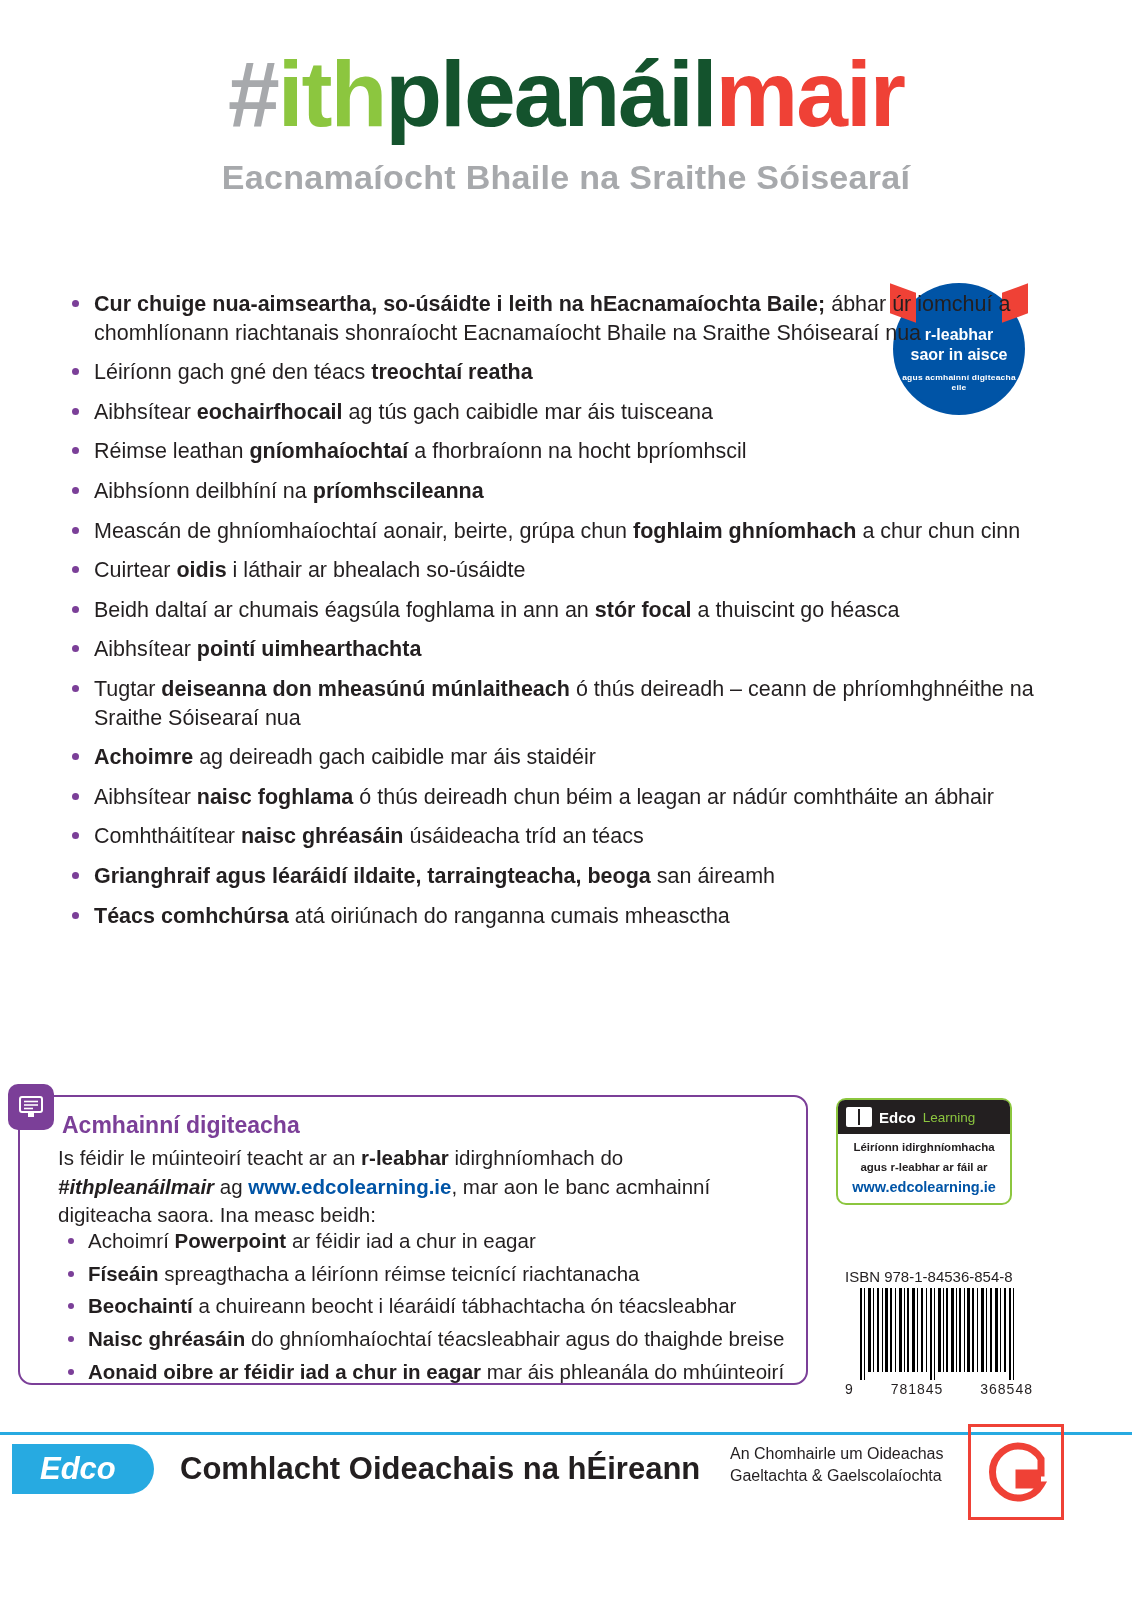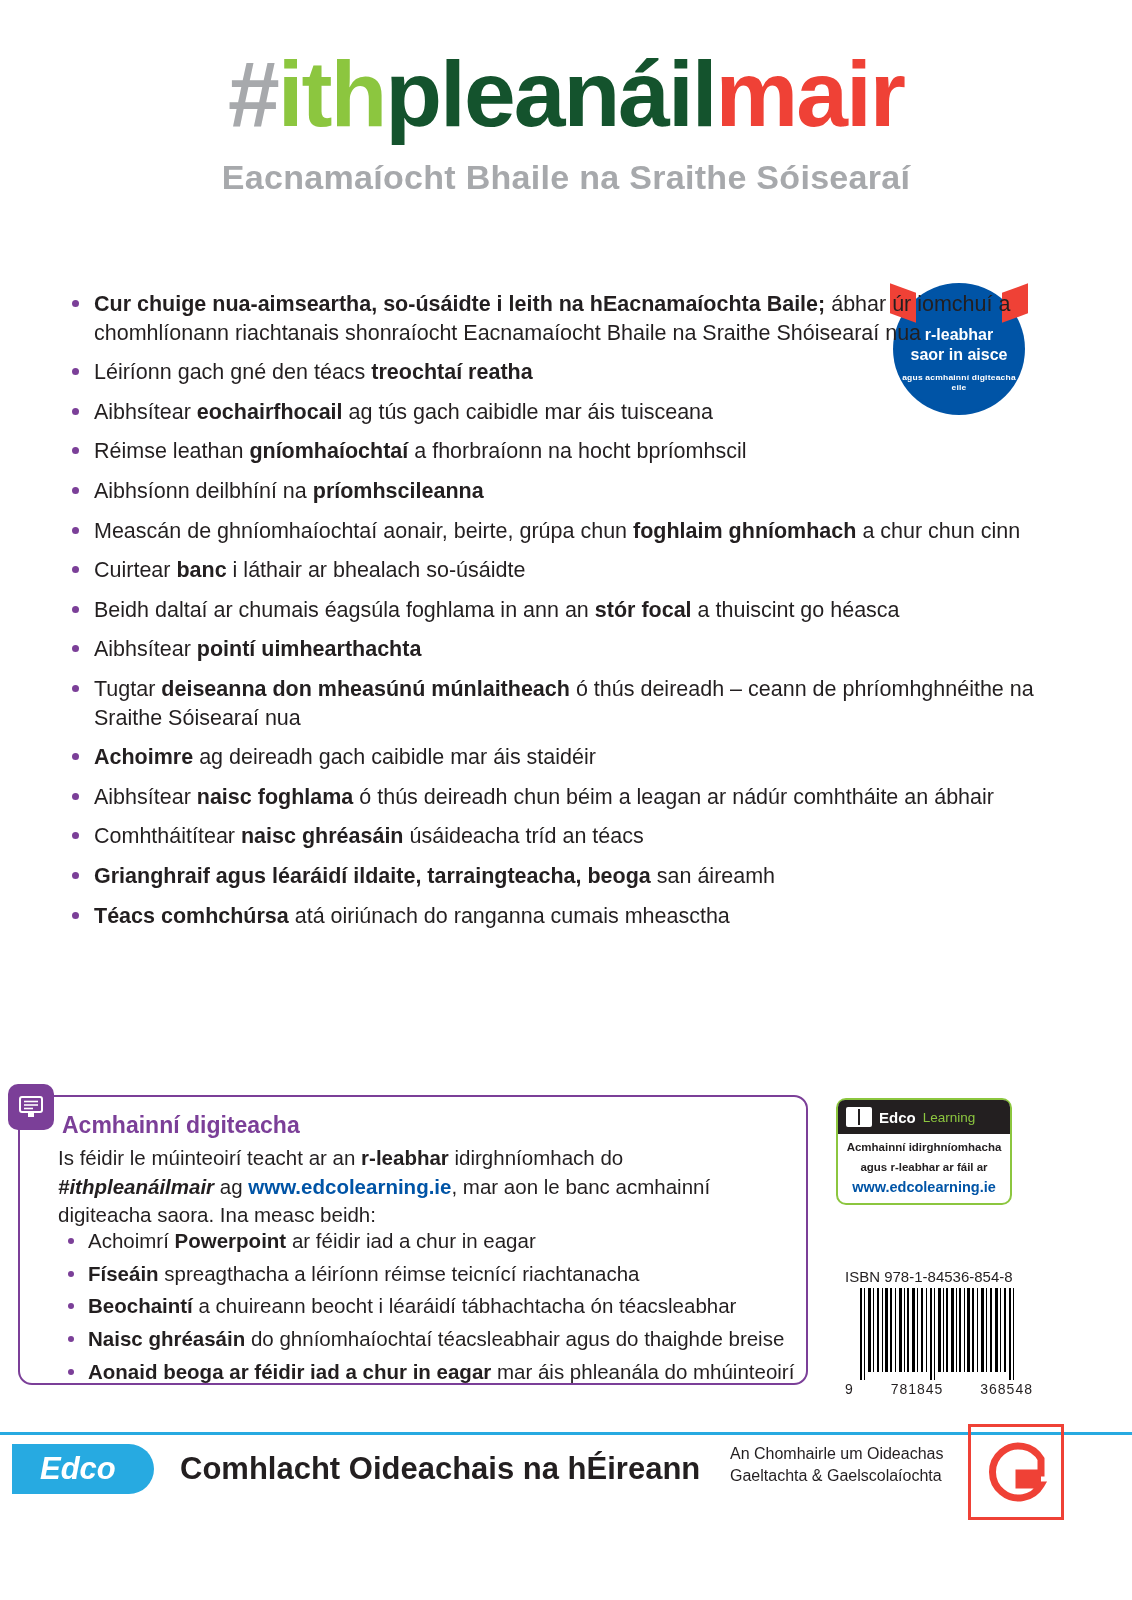"banc" b { text: banc -> oidis }
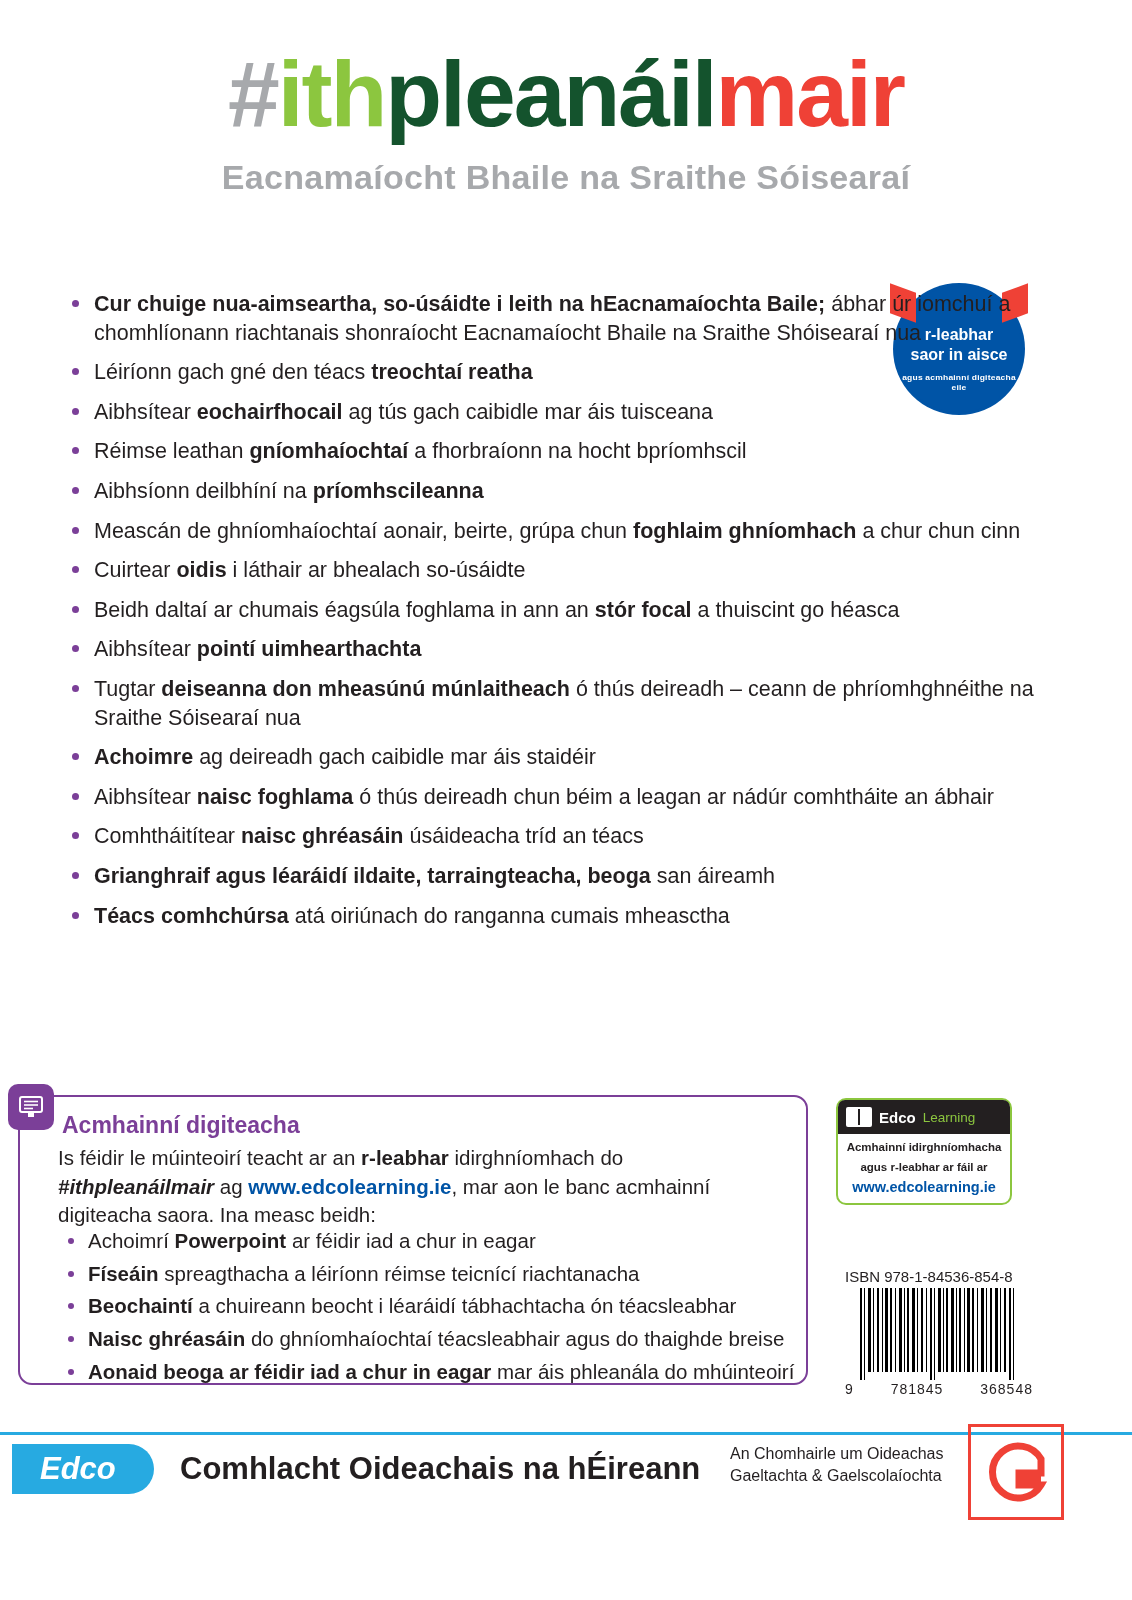"Acmhainní idirghníomhacha" div.el-sub { text: Acmhainní -> Léiríonn }
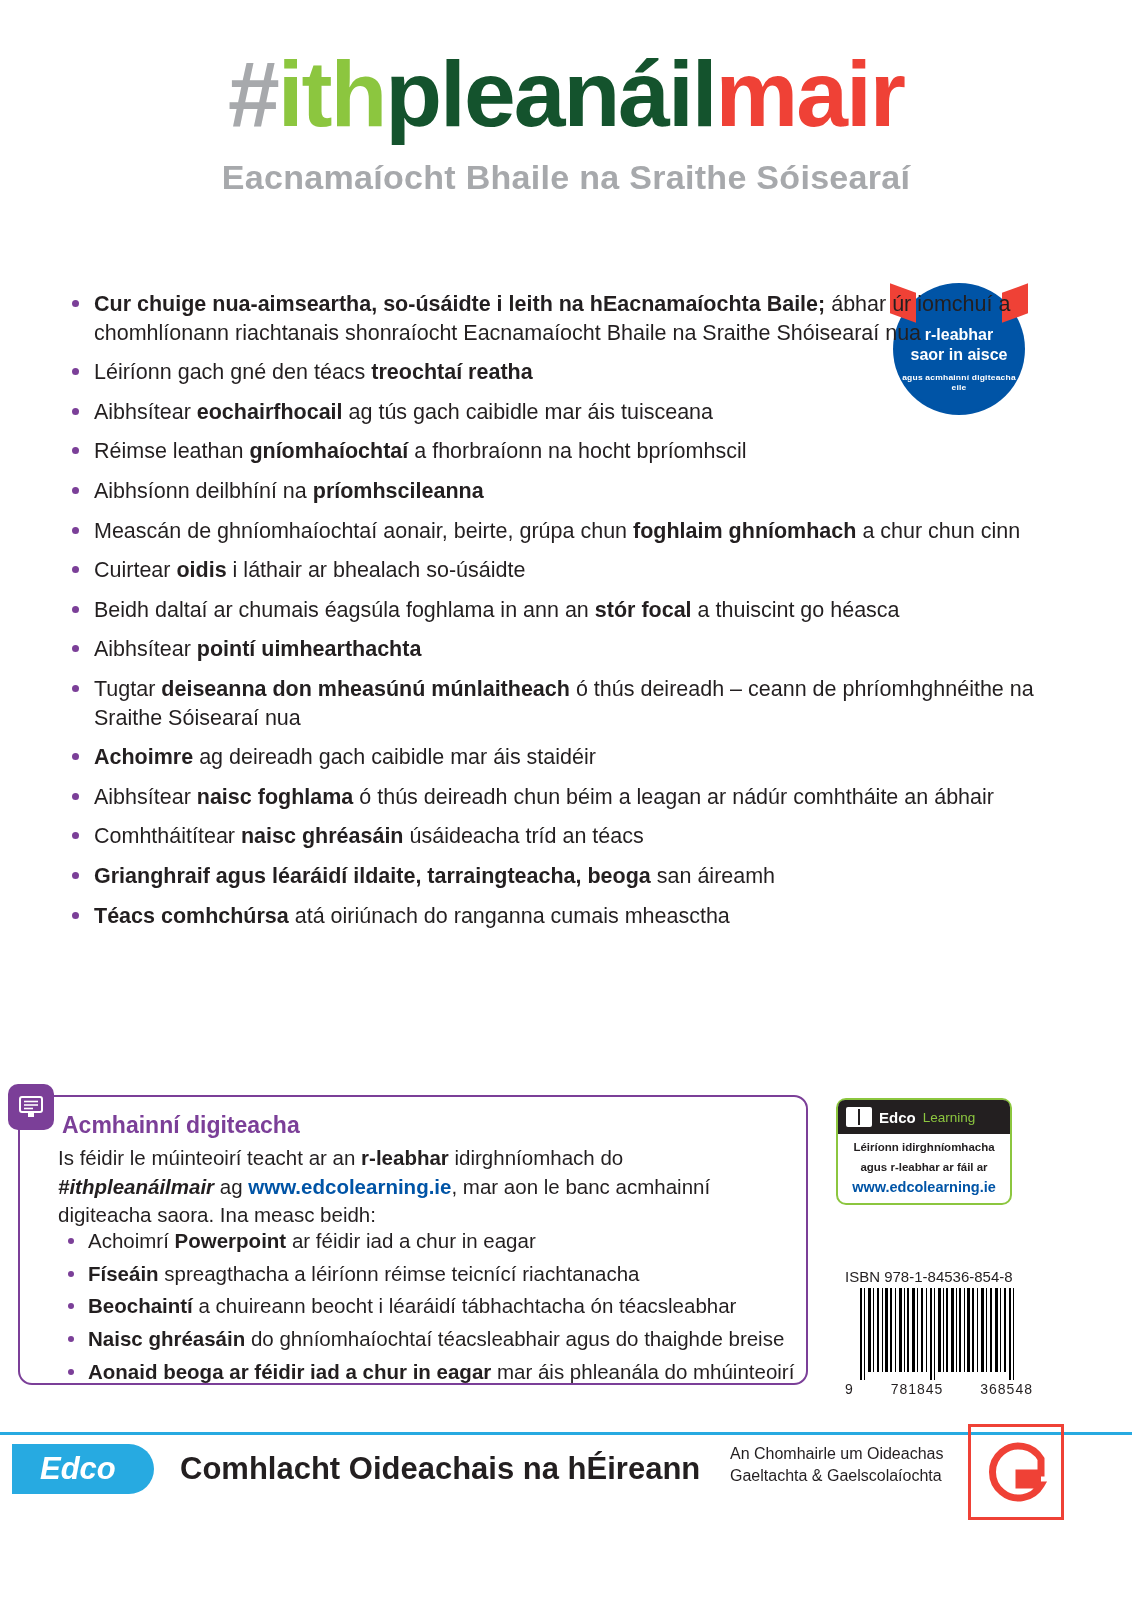"Aonaid beoga ar féidir iad" b { text: beoga -> oibre }
